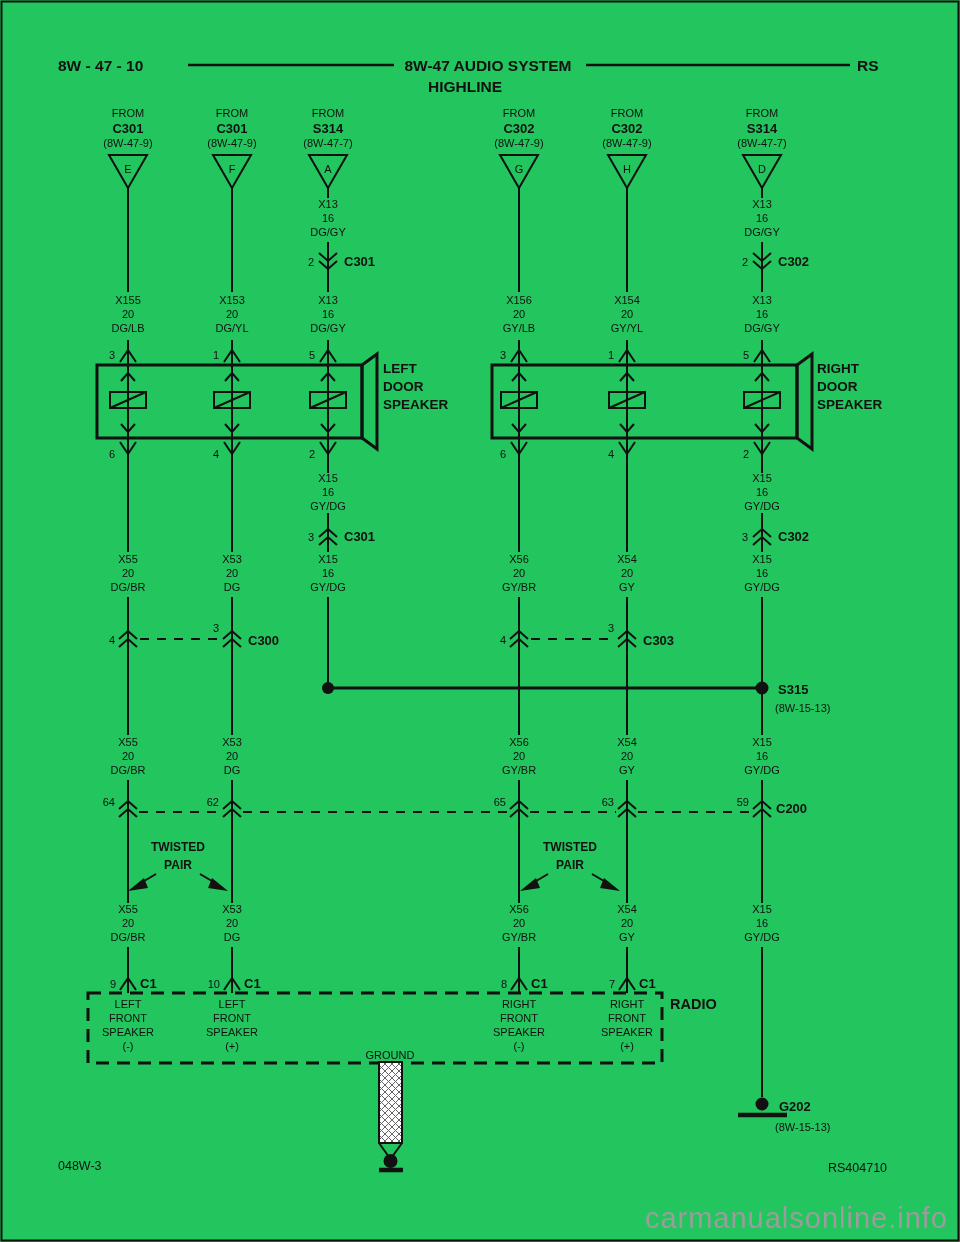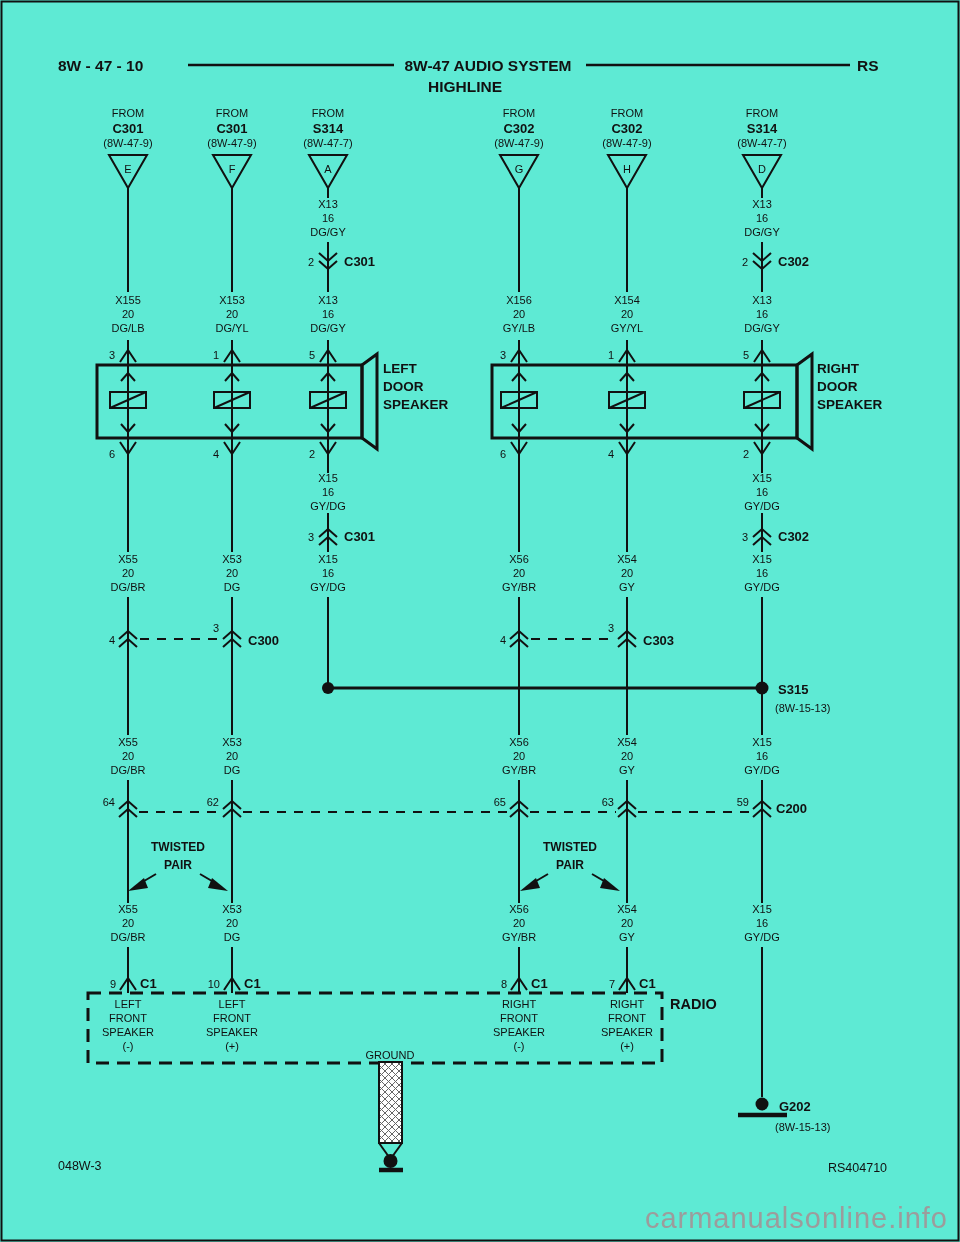"8W - 47 - 10" .page { background: #5eead4 -> #22c55e }
